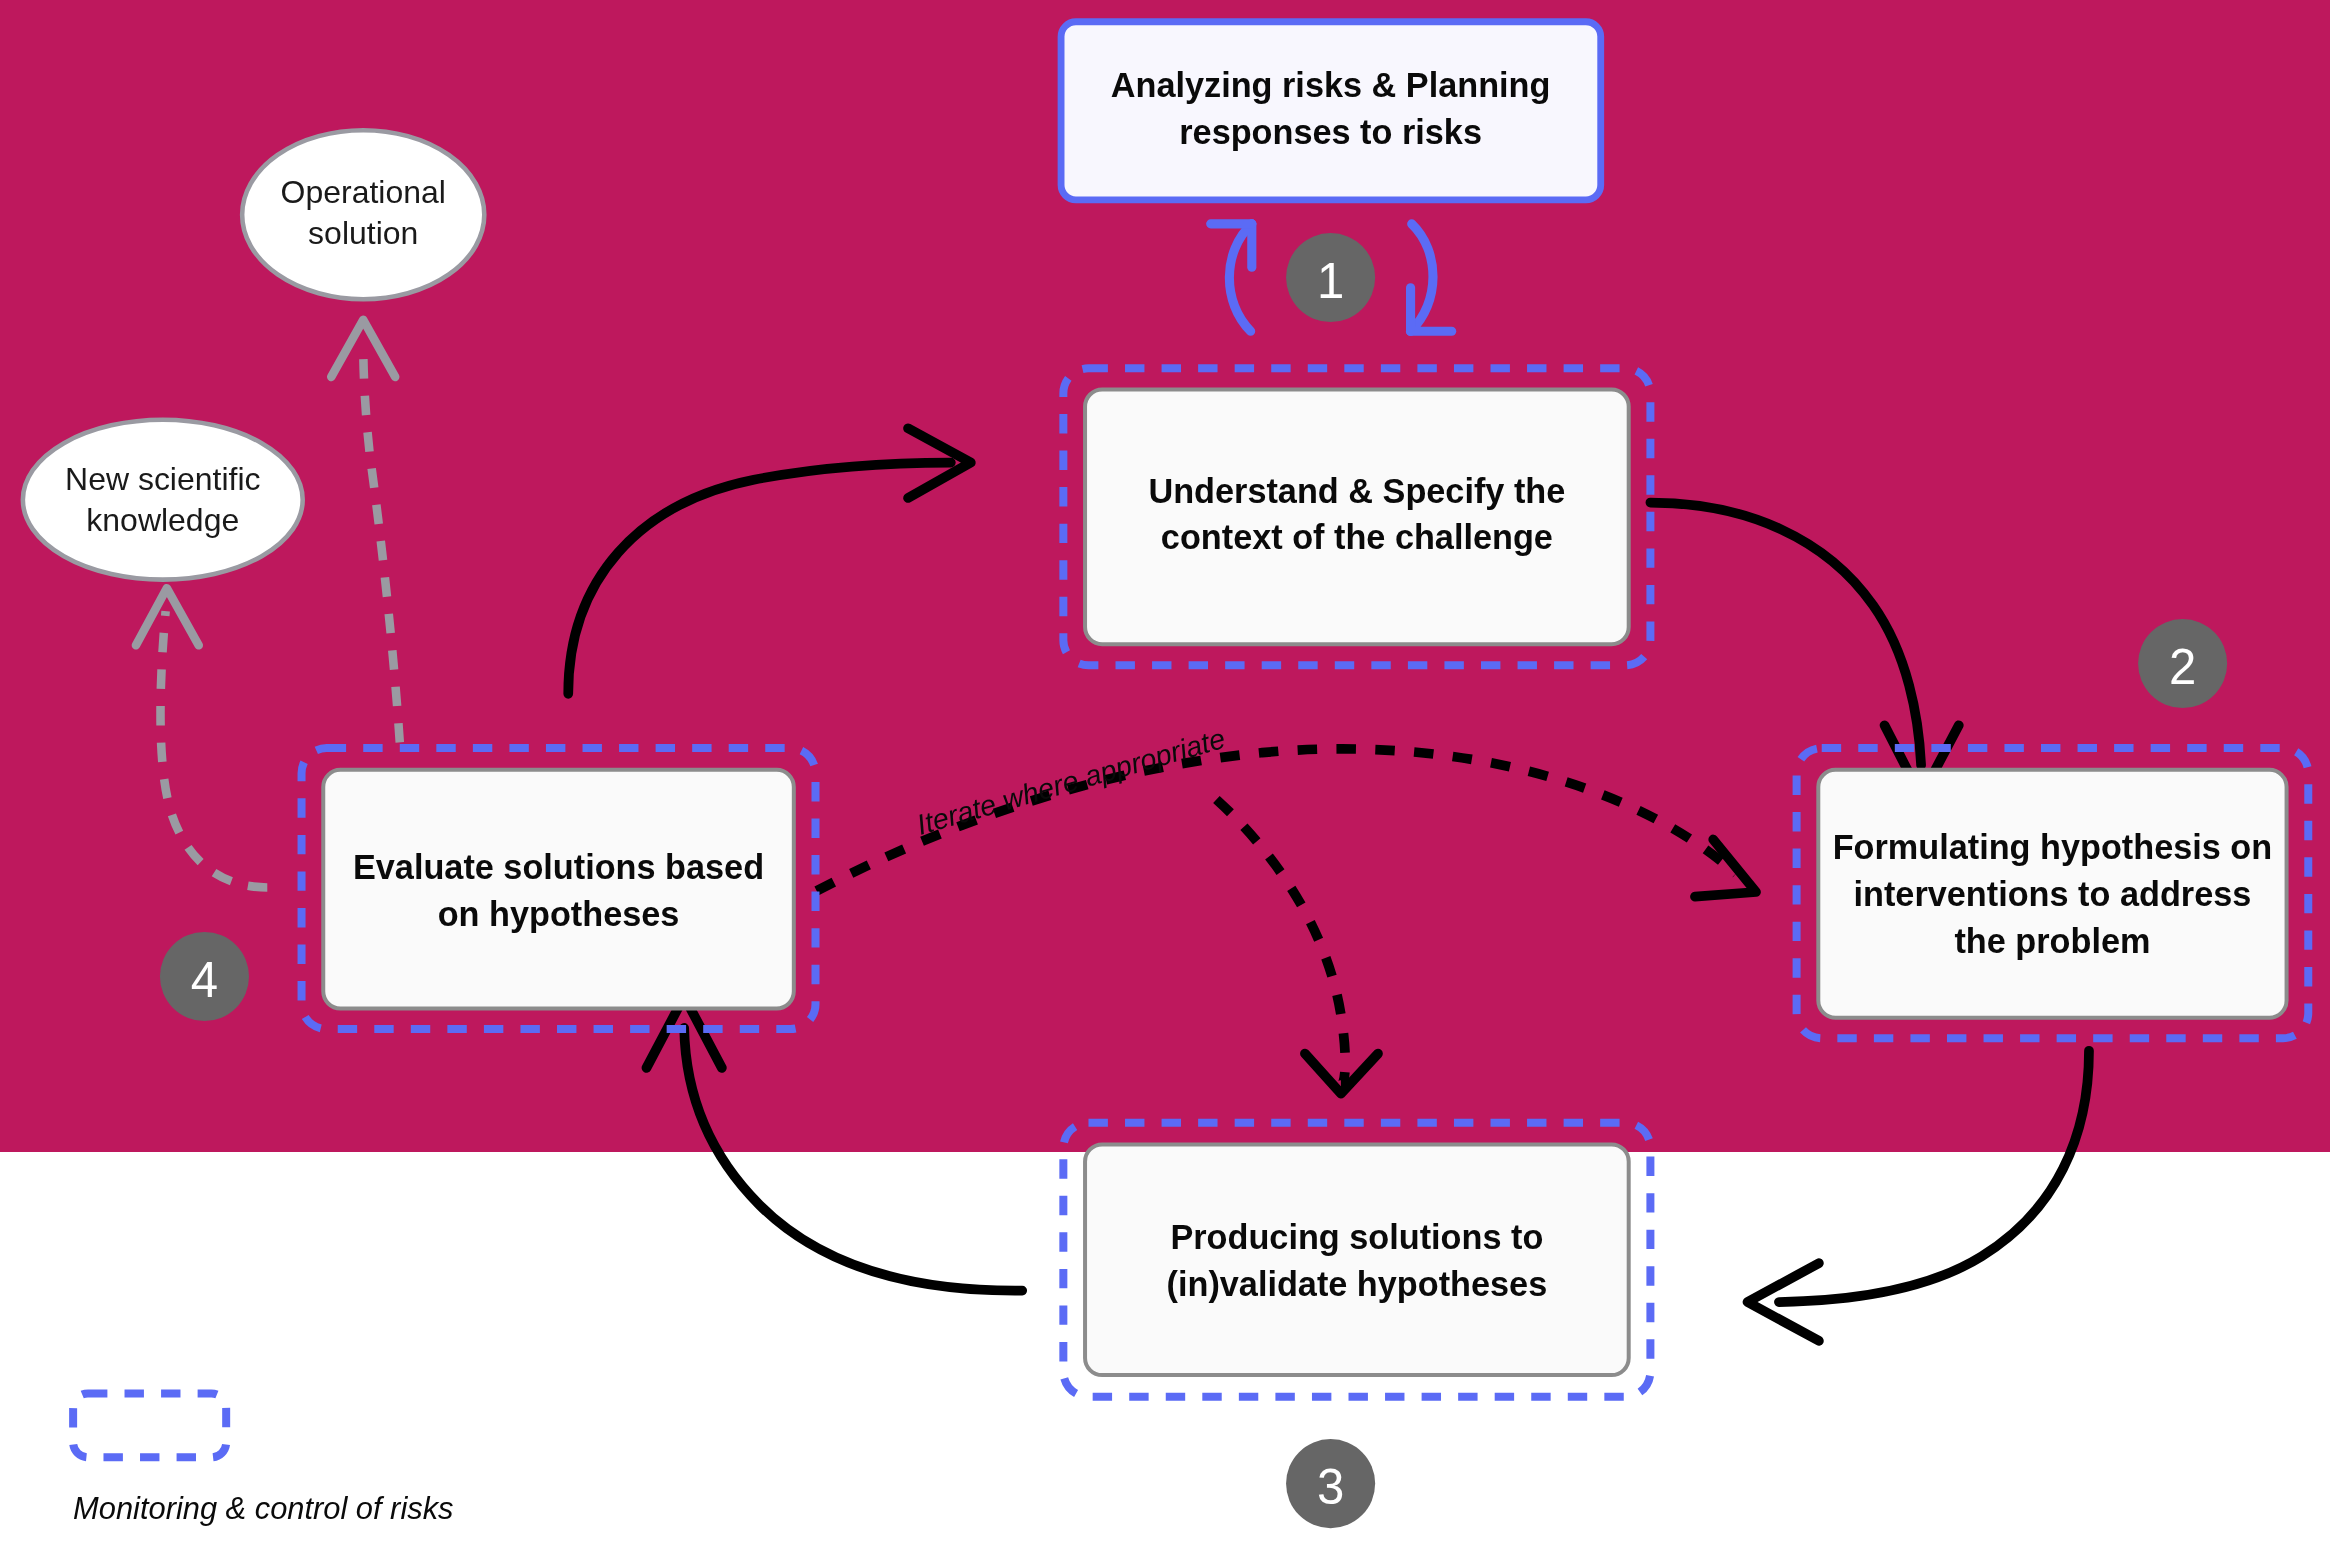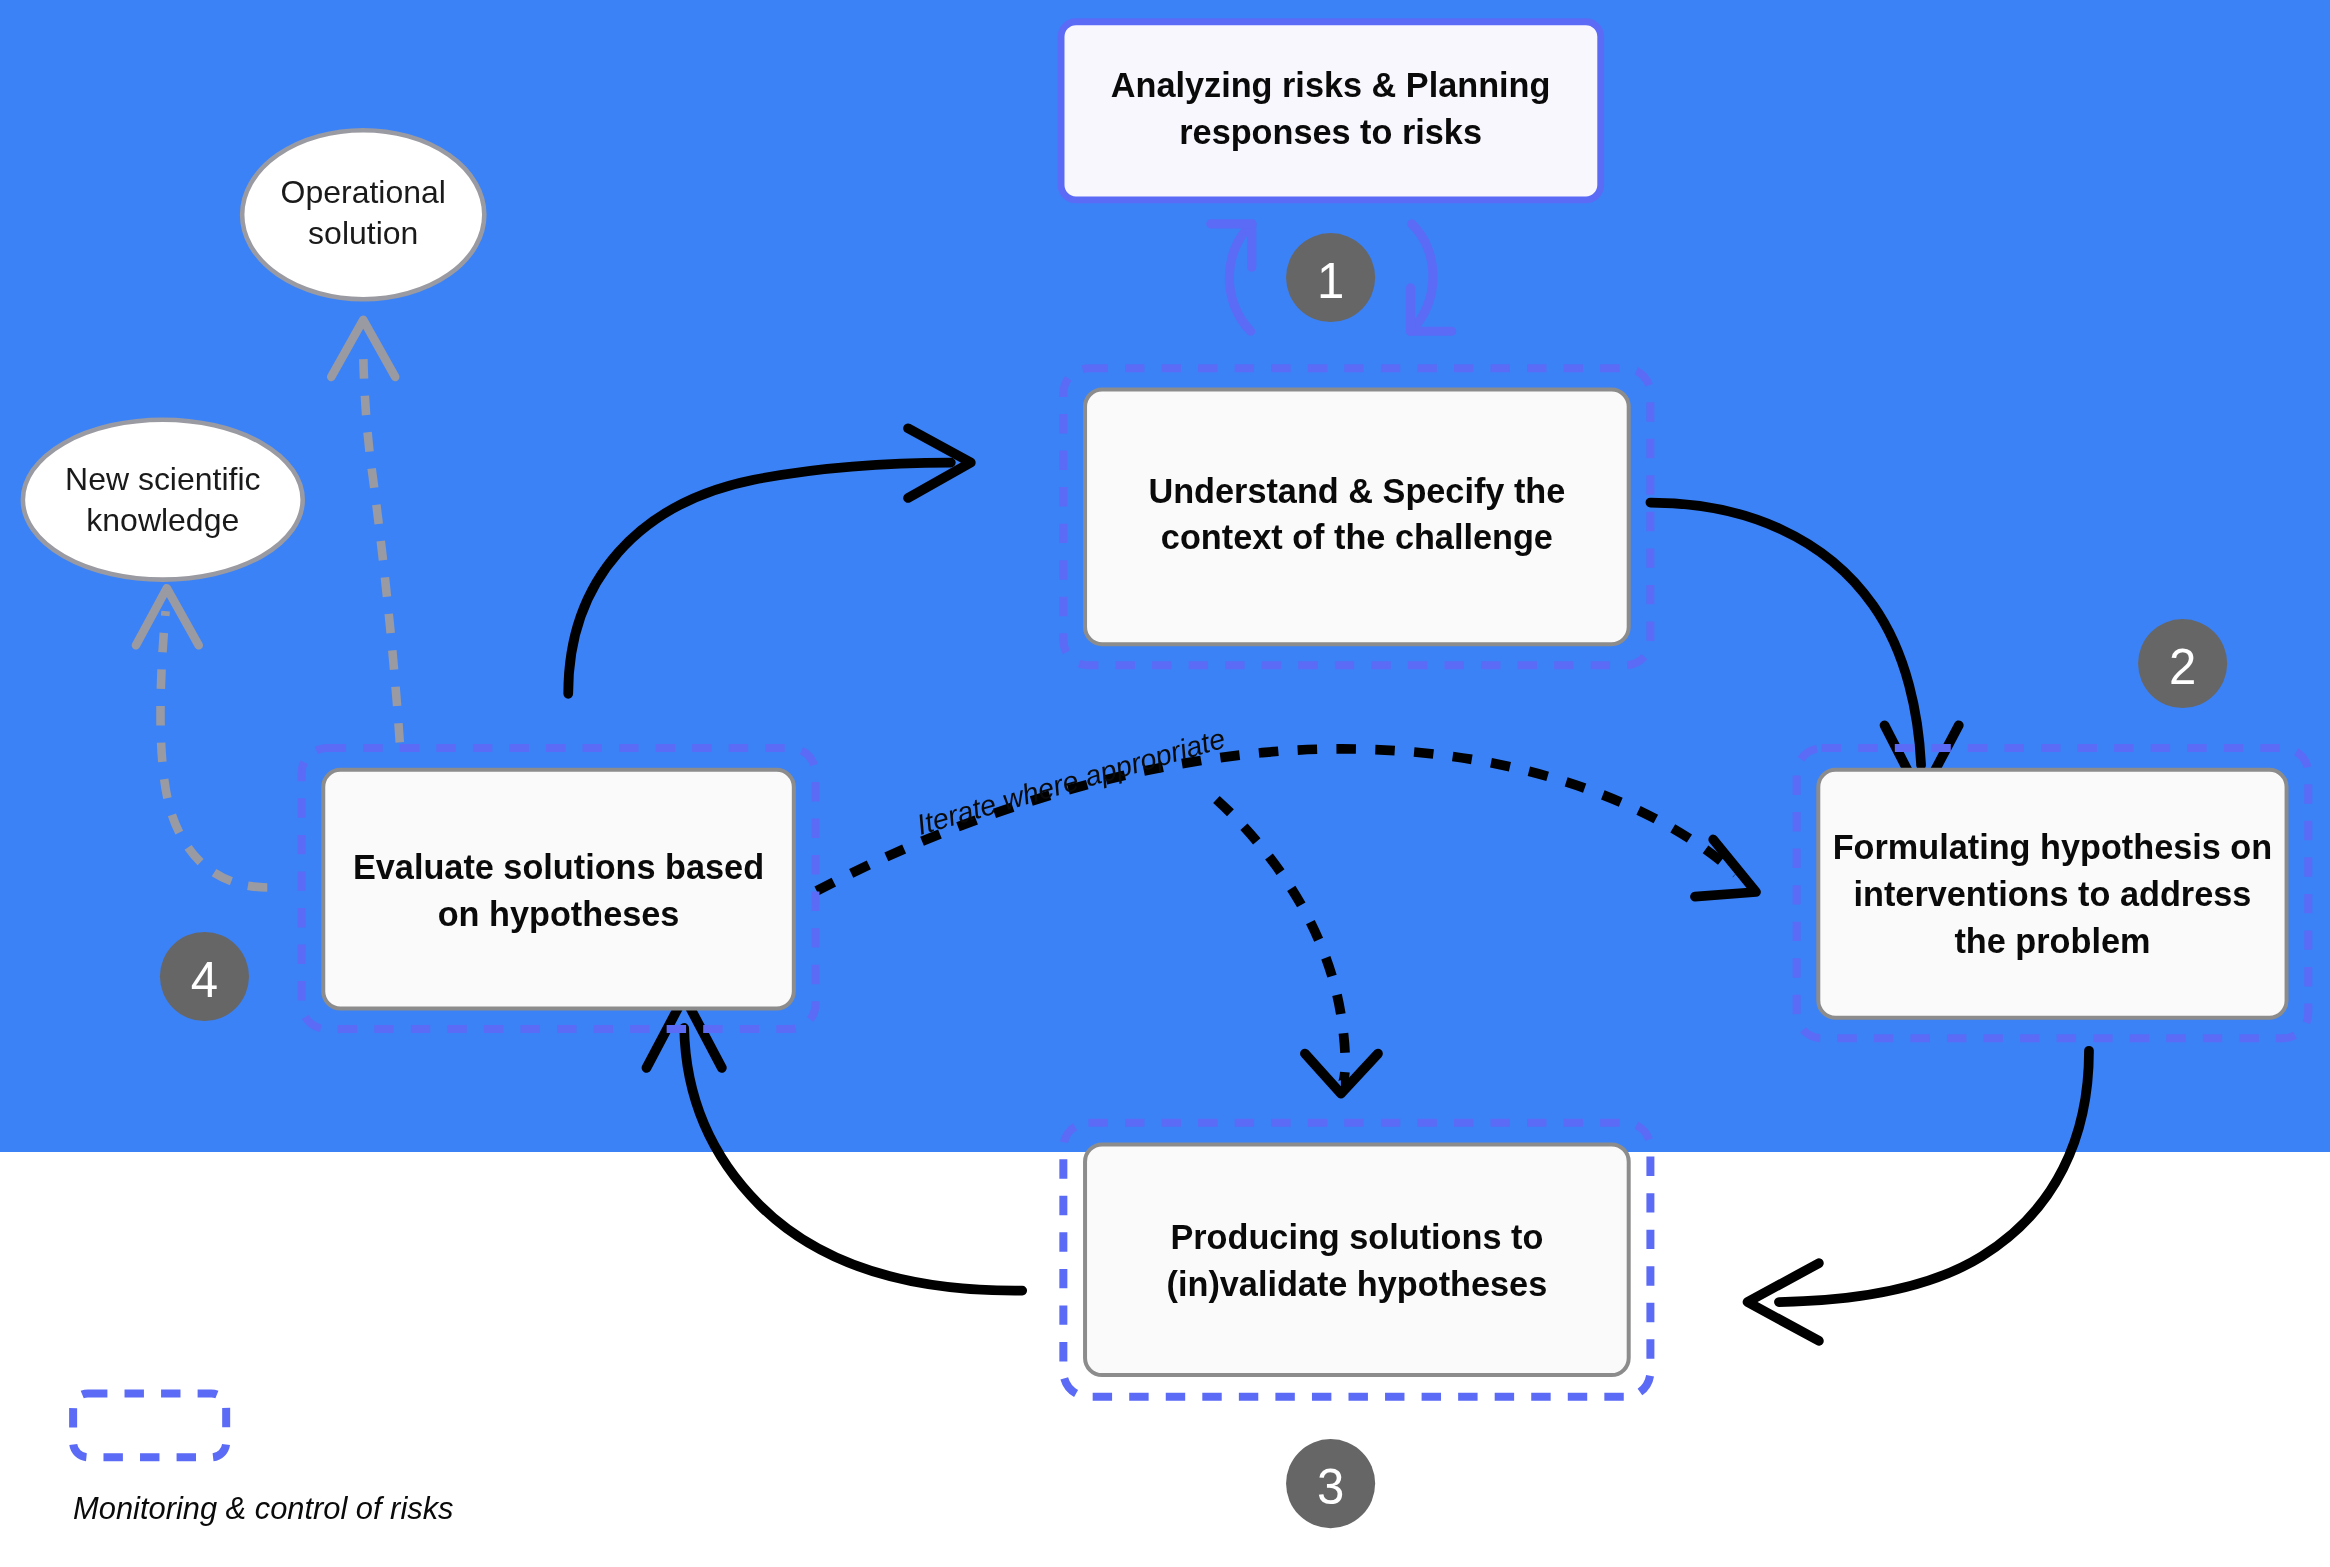"Analyzing risks & Planning" #stage { background: #3b82f6 -> #be185d }
